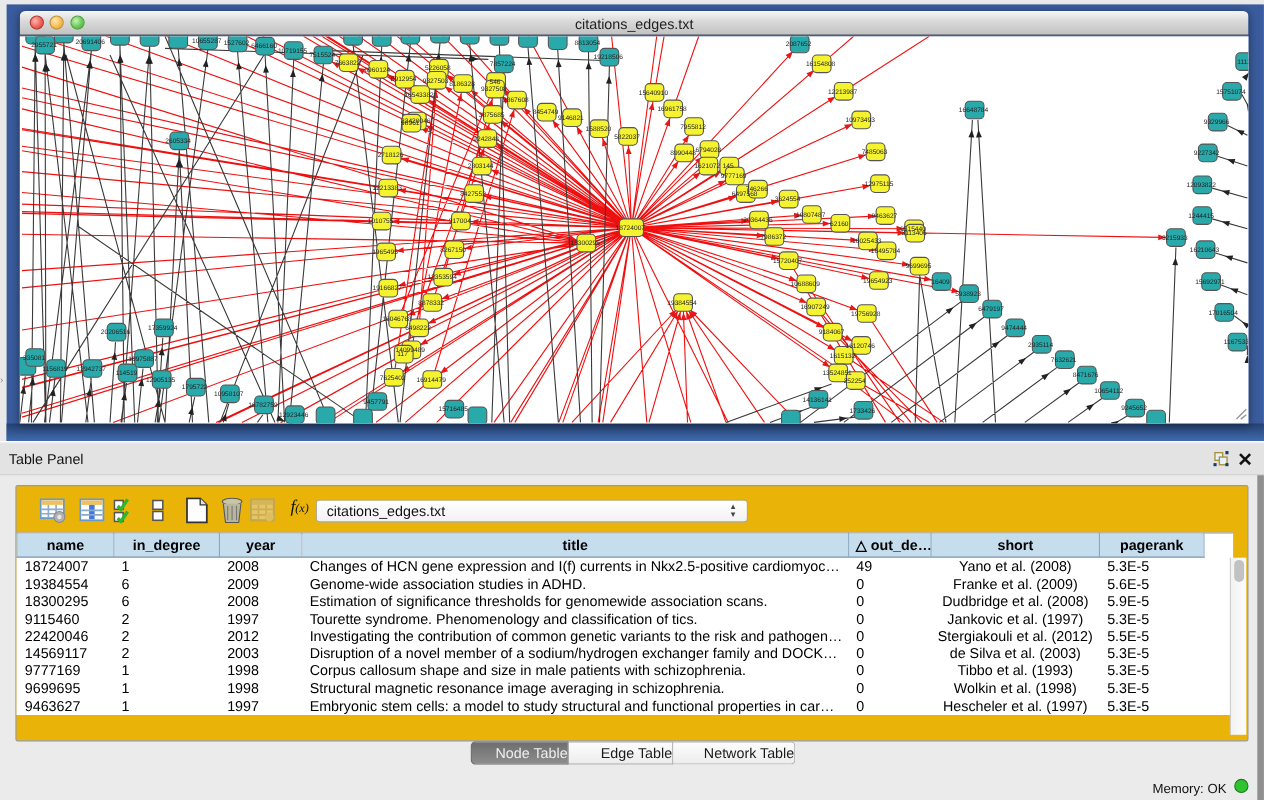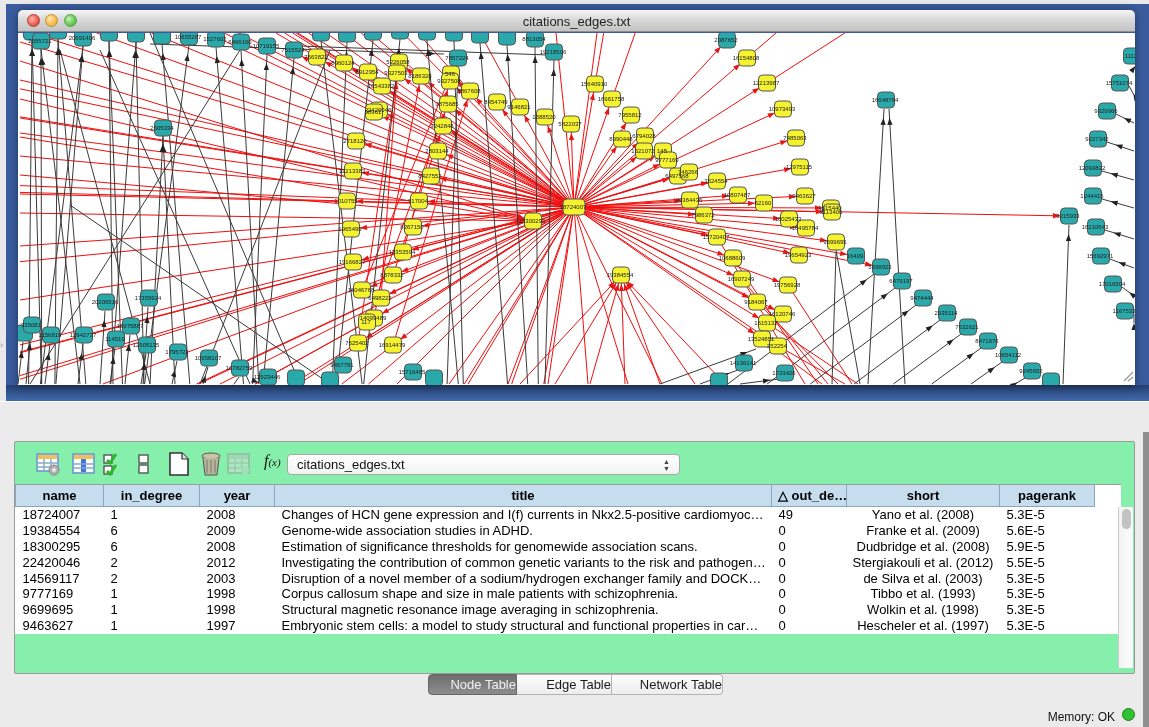"Table Panel" div { html: none -> <div> <span>Table Panel</span> <svg> <rect></rect> <rect></rect> <rect></rect> <rect></rect> <rect></rect> </svg> <div>✕</div> </div> }
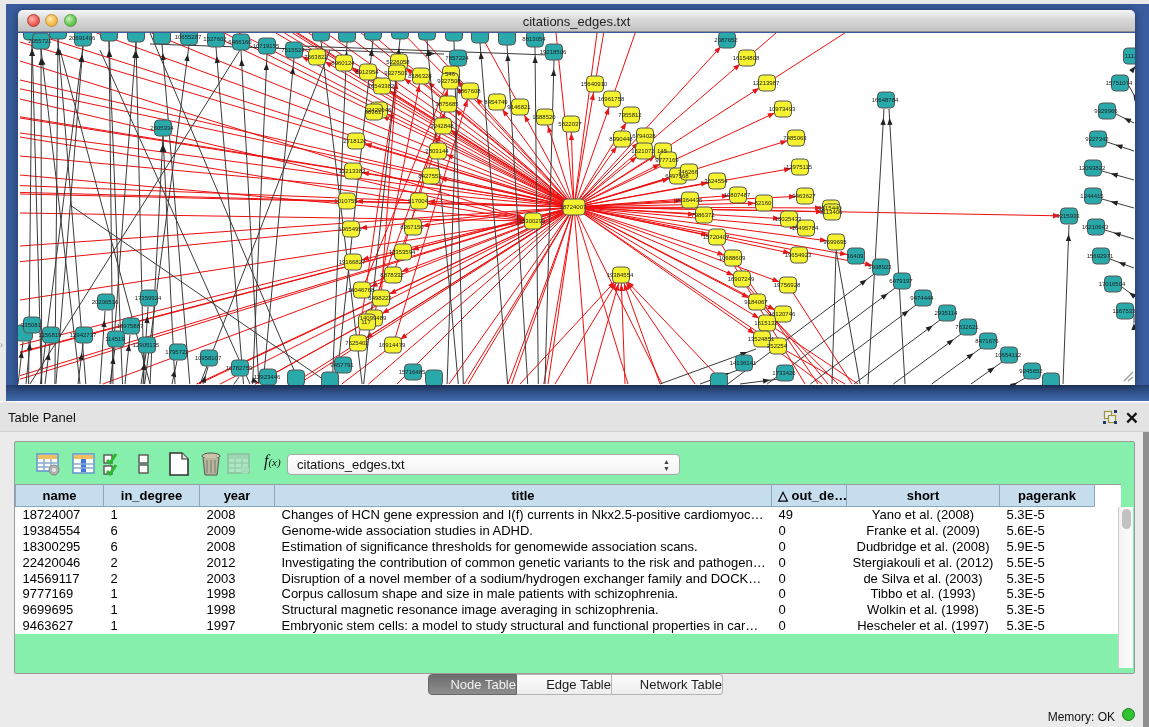"f(x)" #block { background: #86efac -> #eab308 }
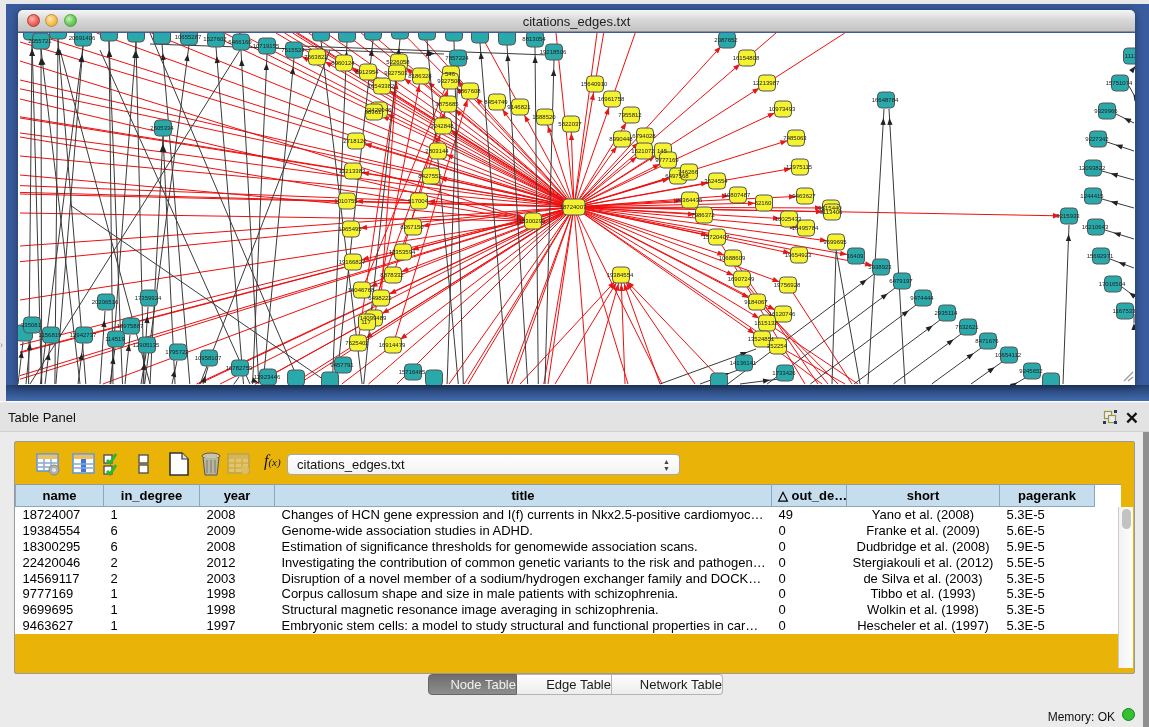"9115460" tr { html: none -> <tr> <td>9115460</td> <td>2</td> <td>1997</td> <td>Tourette syndrome. Phenomenology and classification of tics.</td> <td>0</td> <td>Jankovic et al. (1997)</td> <td>5.3E-5</td> <td></td> </tr> }
